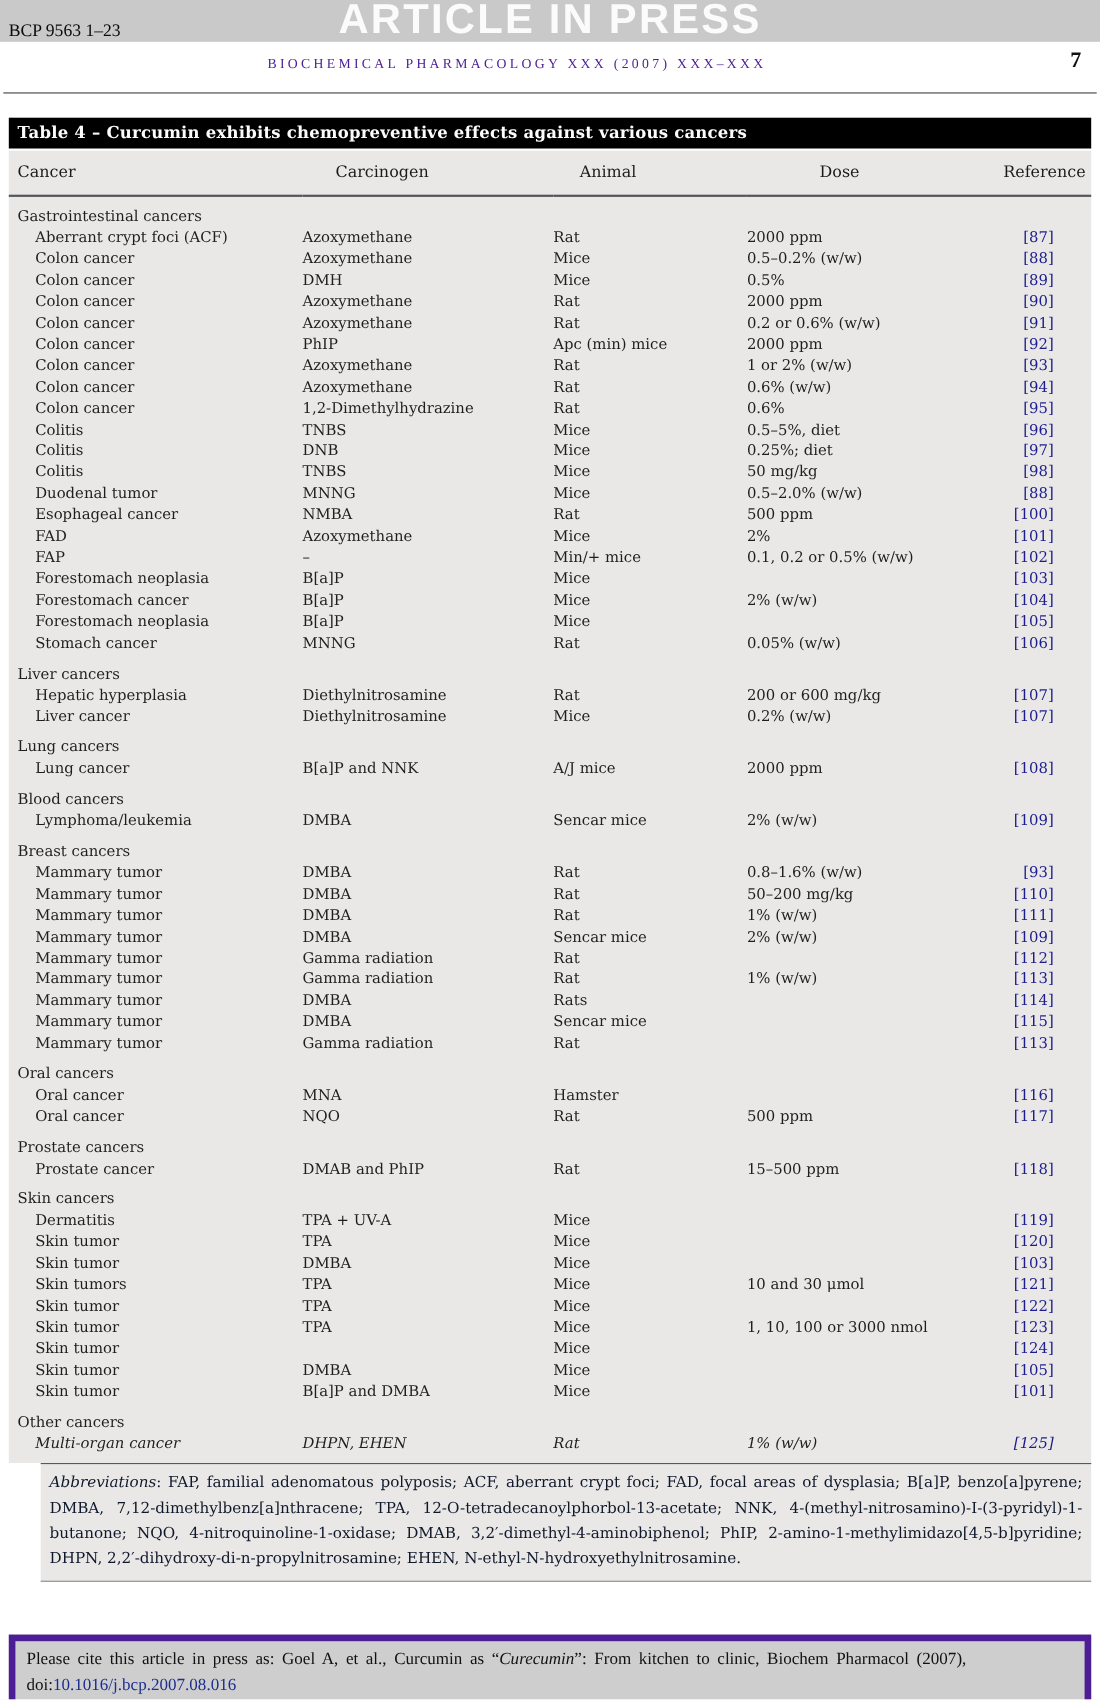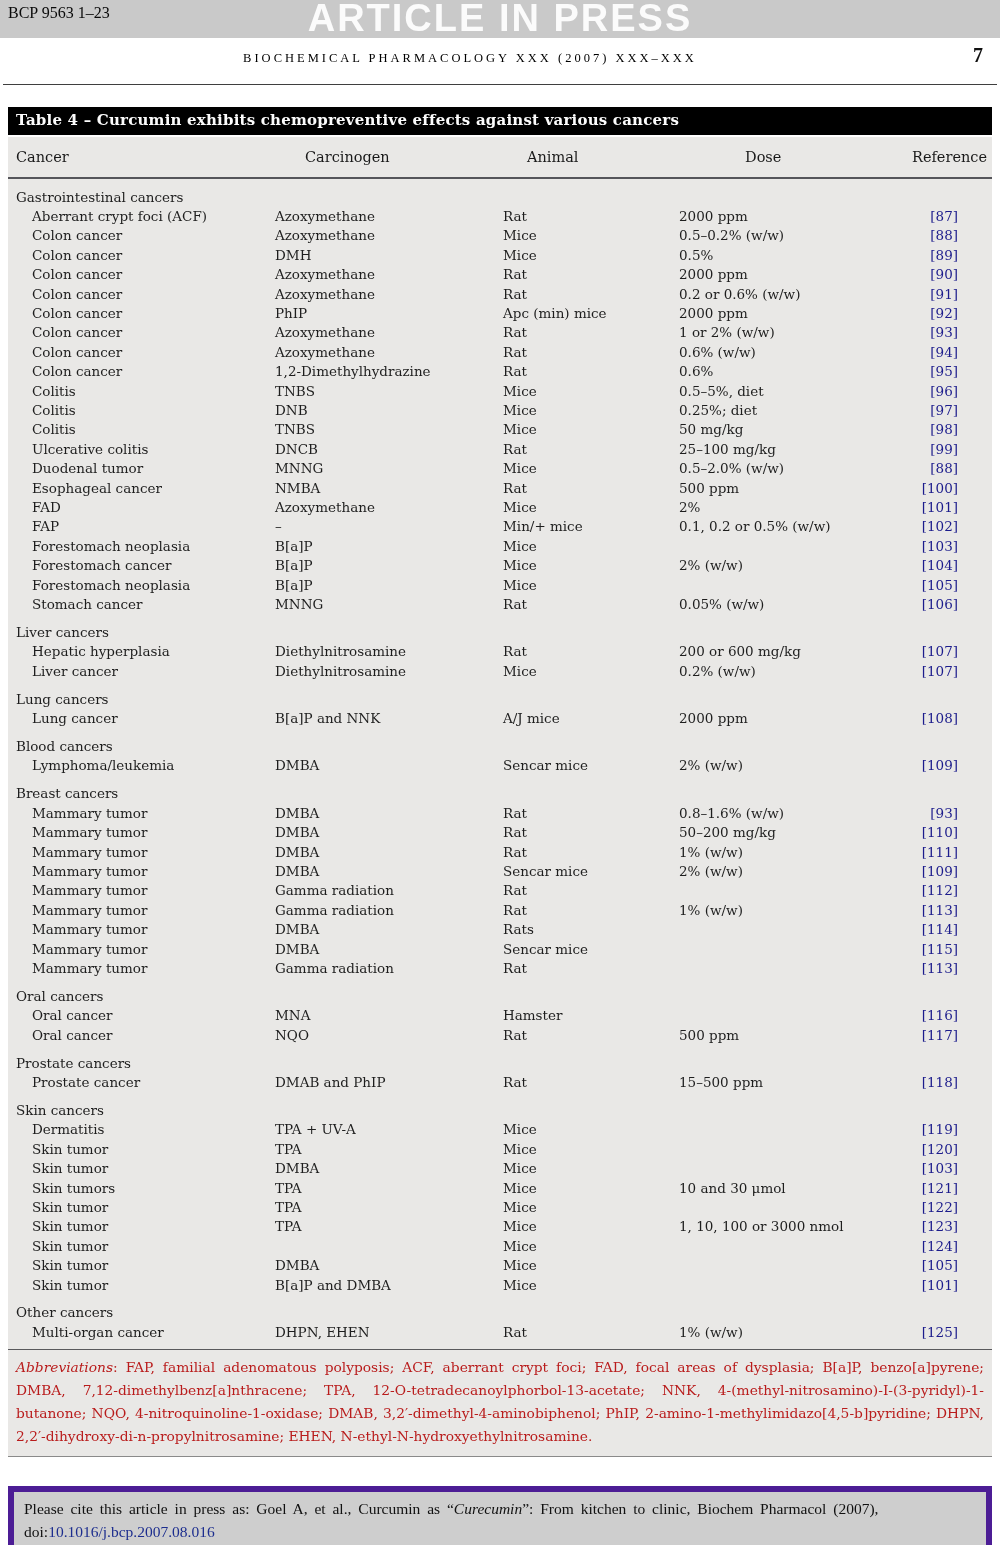"BCP 9563 1–23" .manuscript-id { top: 4px -> 20px }
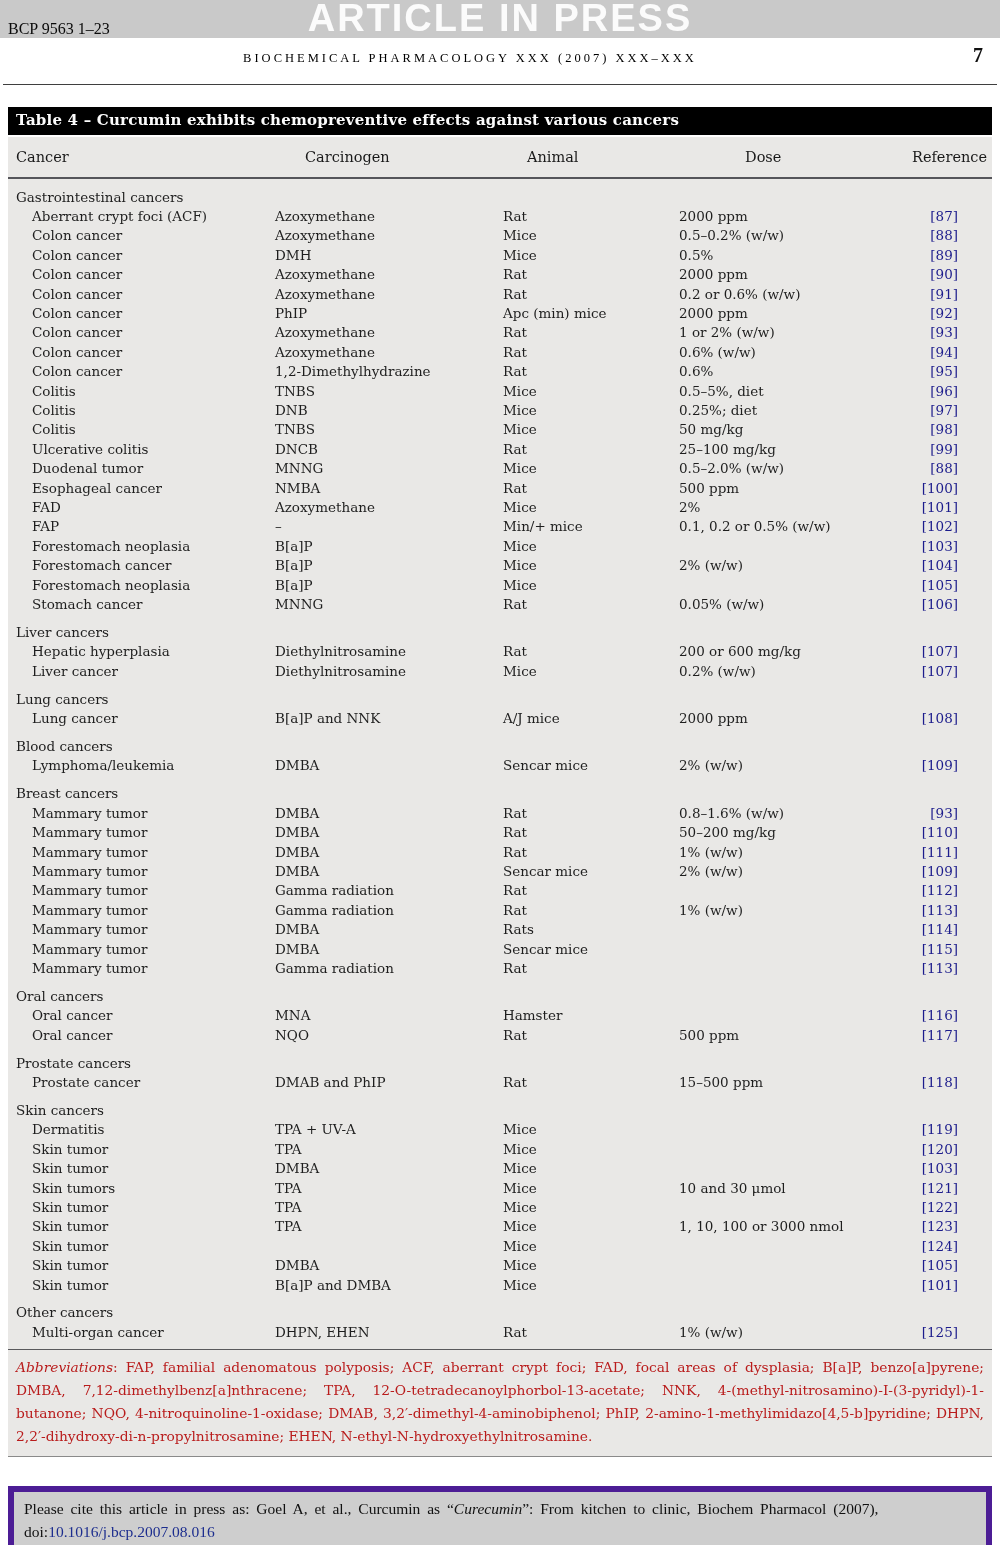"BIOCHEMICAL PHARMACOLOGY XXX (2007)" .journal-line { color: #000000 -> #4c1d95 }
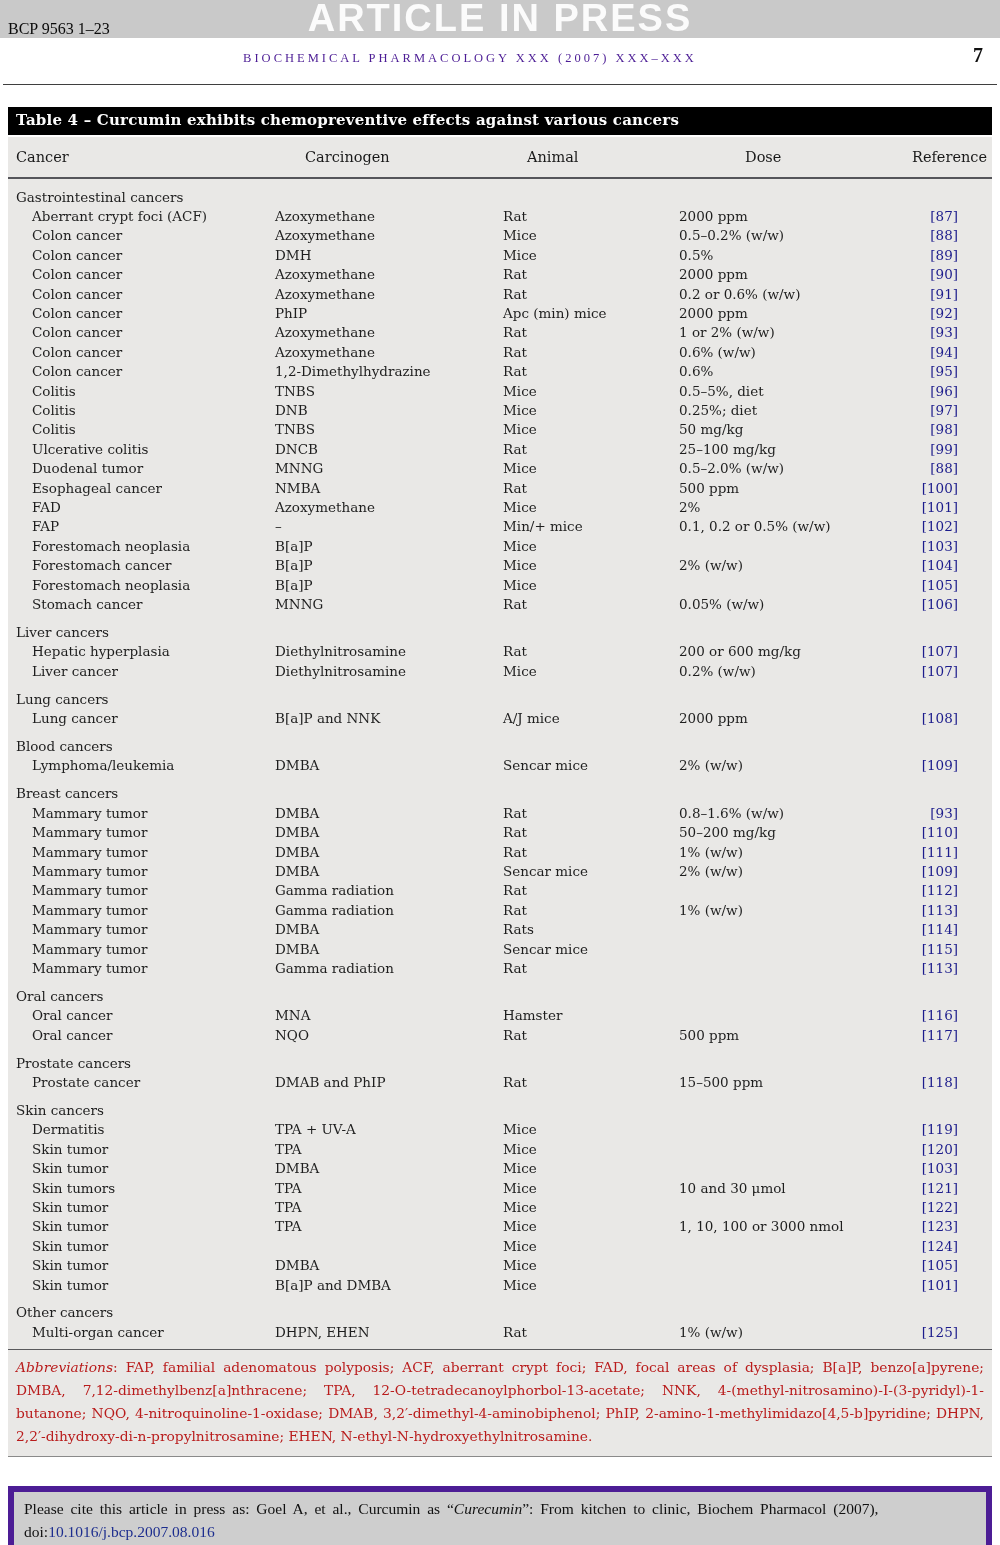"Ulcerative colitis" tr.data-row { html: <tr> <td>Ulcerative colitis</td> <td>DNCB</td> <td>Rat</td> <td>25–100 mg/kg</td> <td><a>[99]</a></td> </tr> -> none }
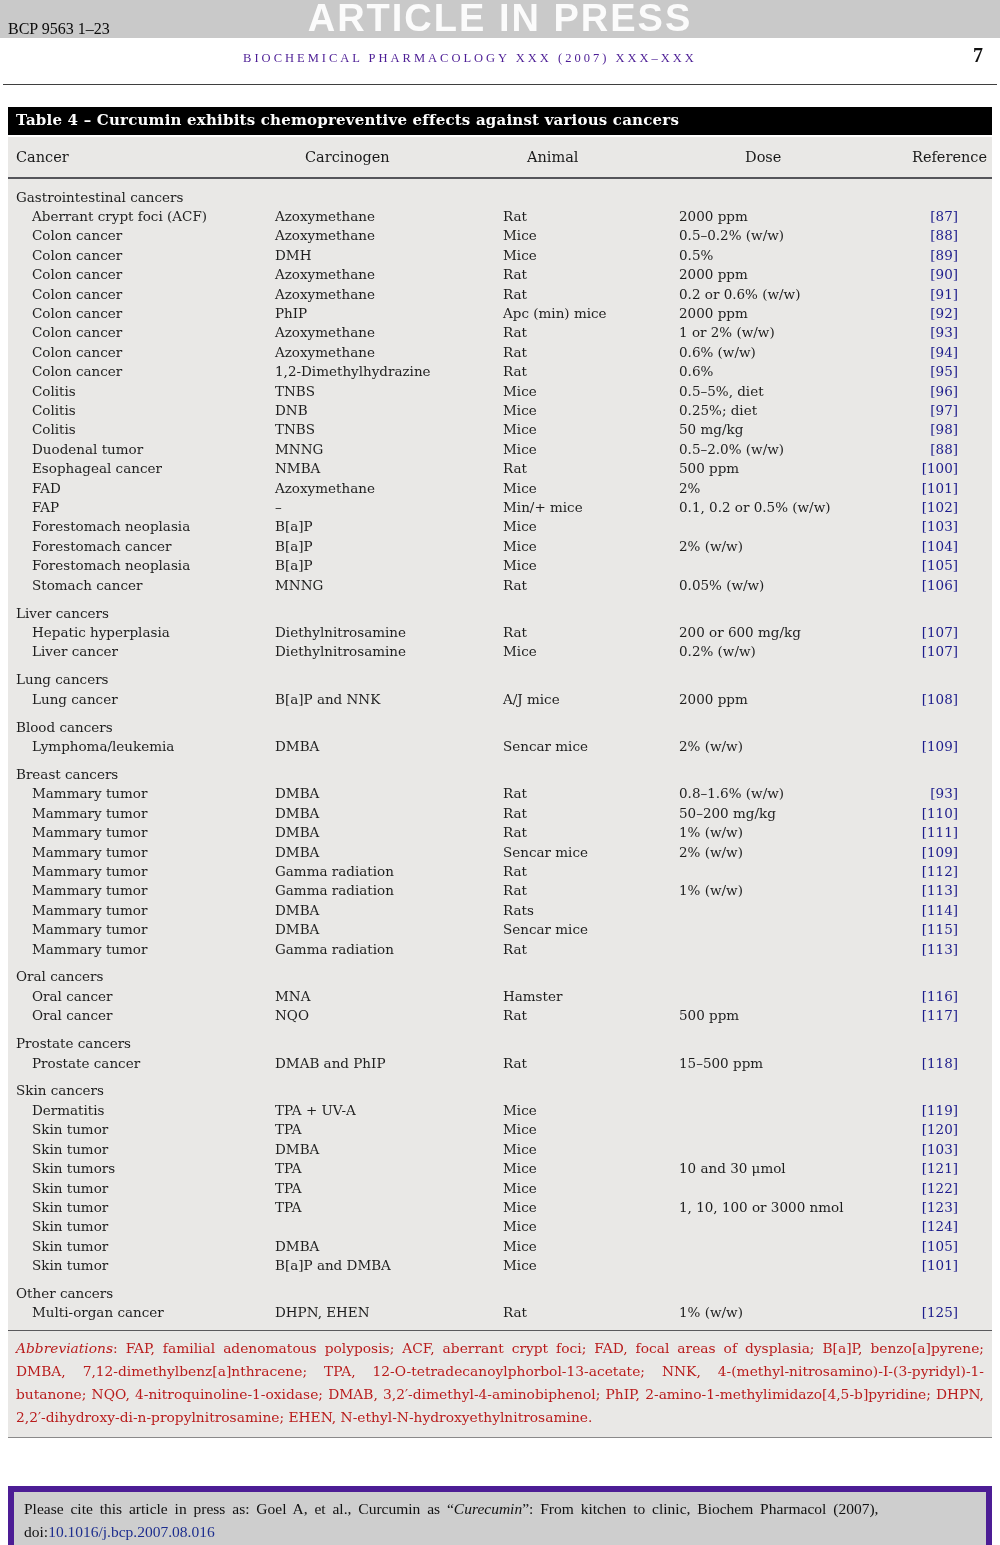"Multi-organ cancer" tr.last-row td { font-style: none -> italic }
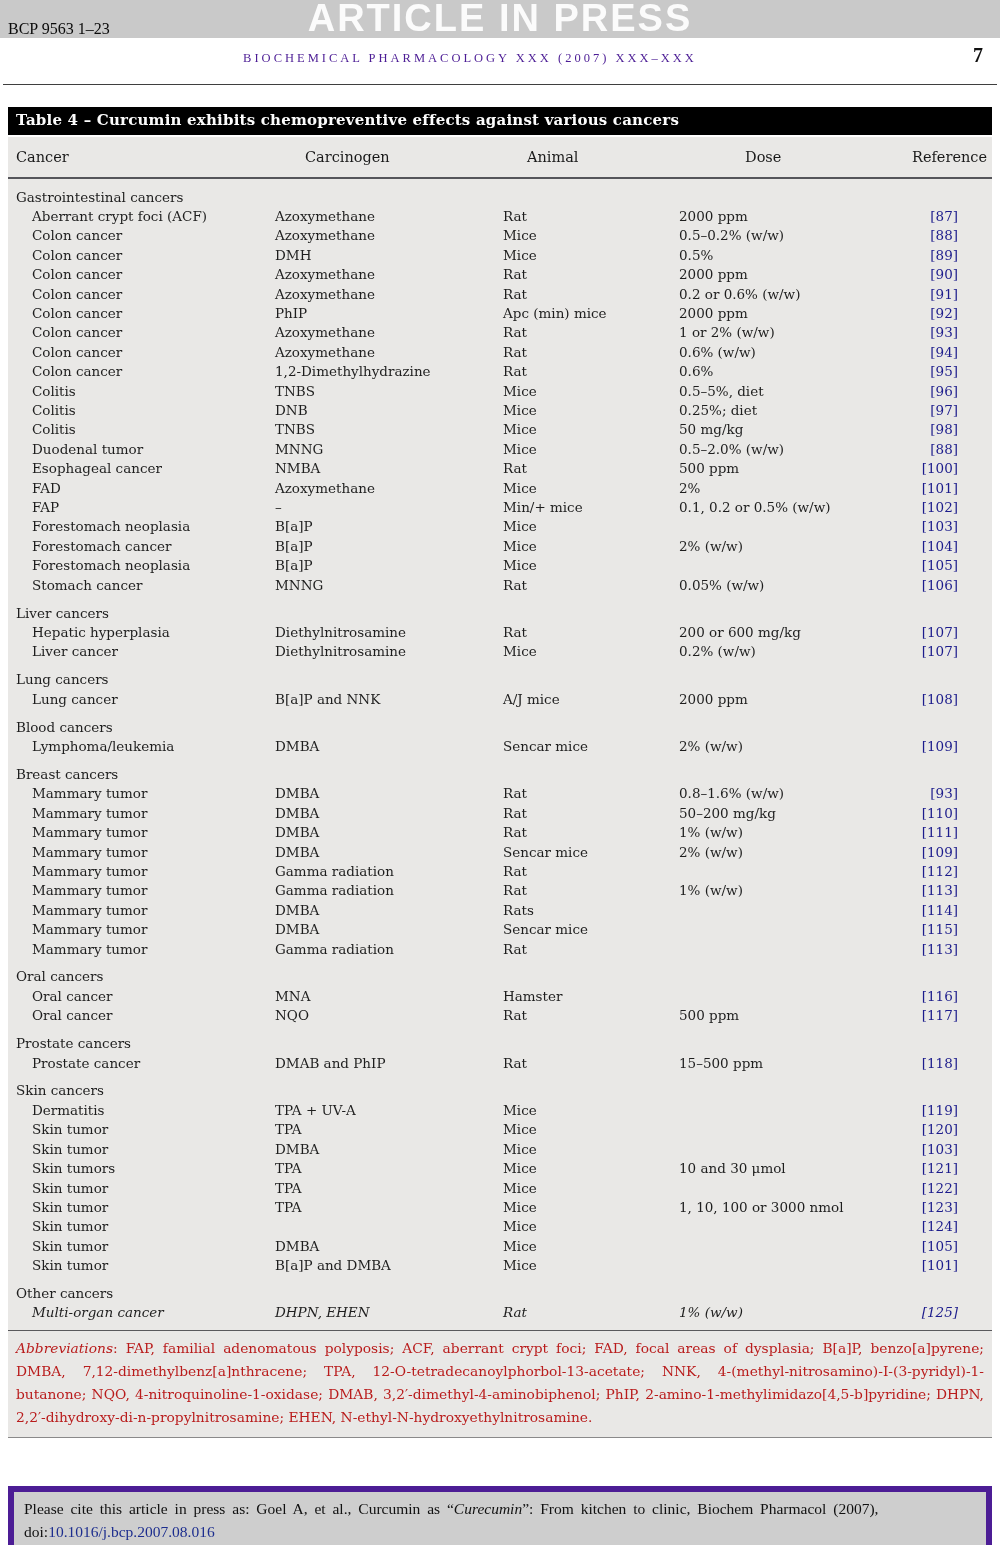"Abbreviations: FAP, familial adenomatous" .abbrev { color: #b91c1c -> #0f172a; margin-left: none -> 29px }
